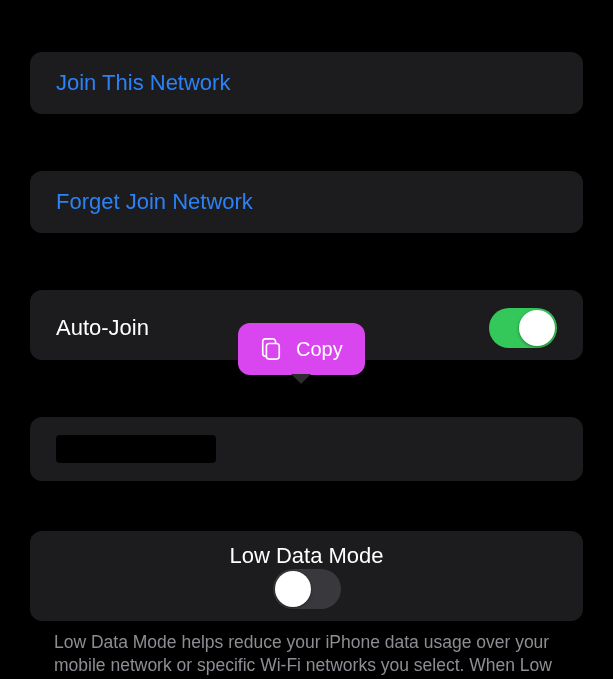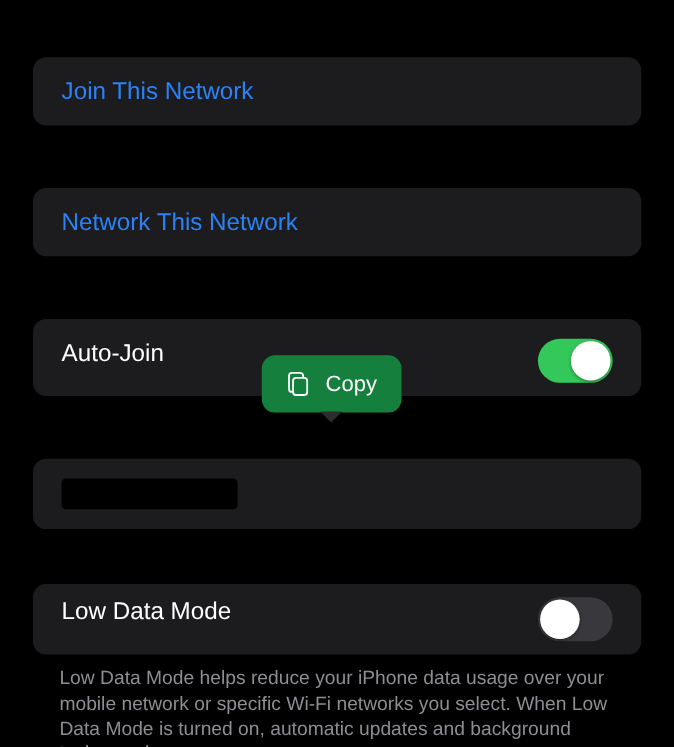"Join This Network" .cell { align-items: flex-start -> center }
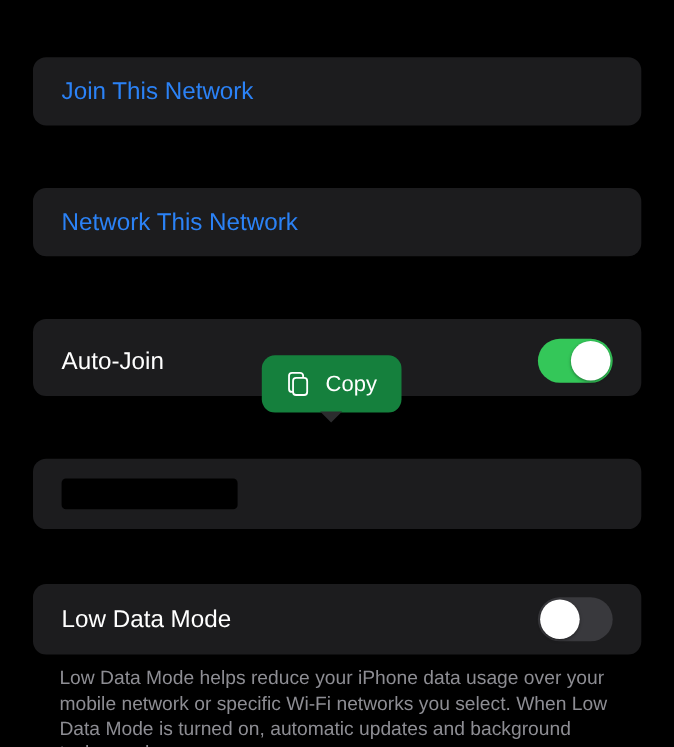"Network This Network" span.link-text { text: Network This -> Forget Join }
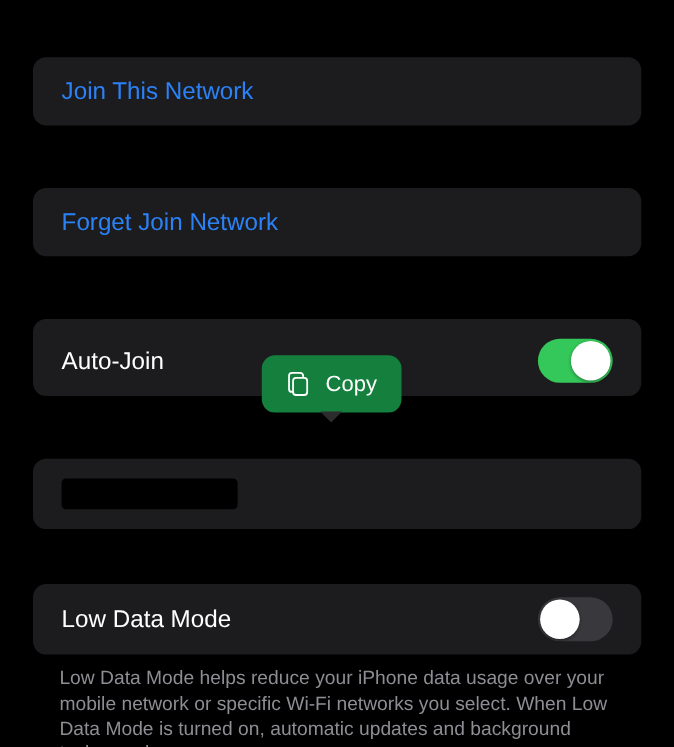"Copy" .tooltip { background: #15803d -> #d946ef }
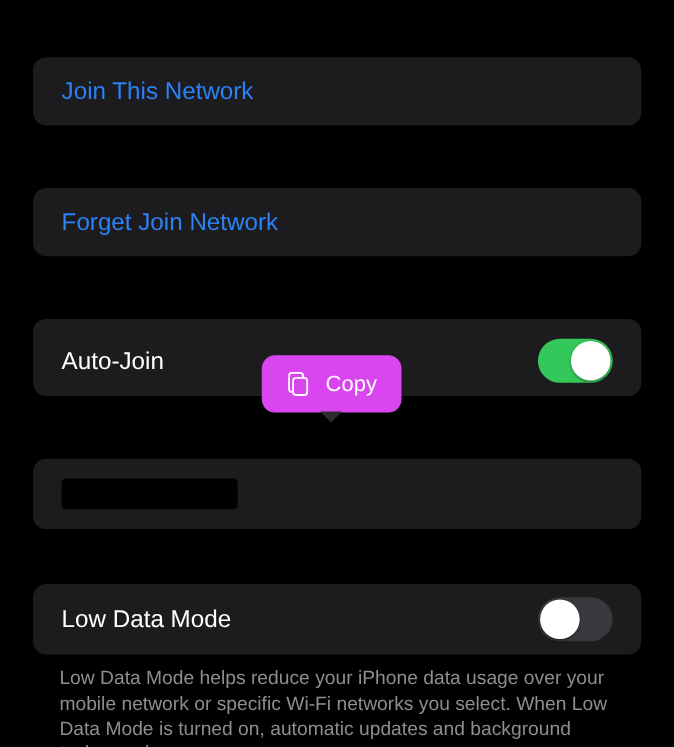"Low Data Mode" .gap-medium { flex-direction: none -> column }
